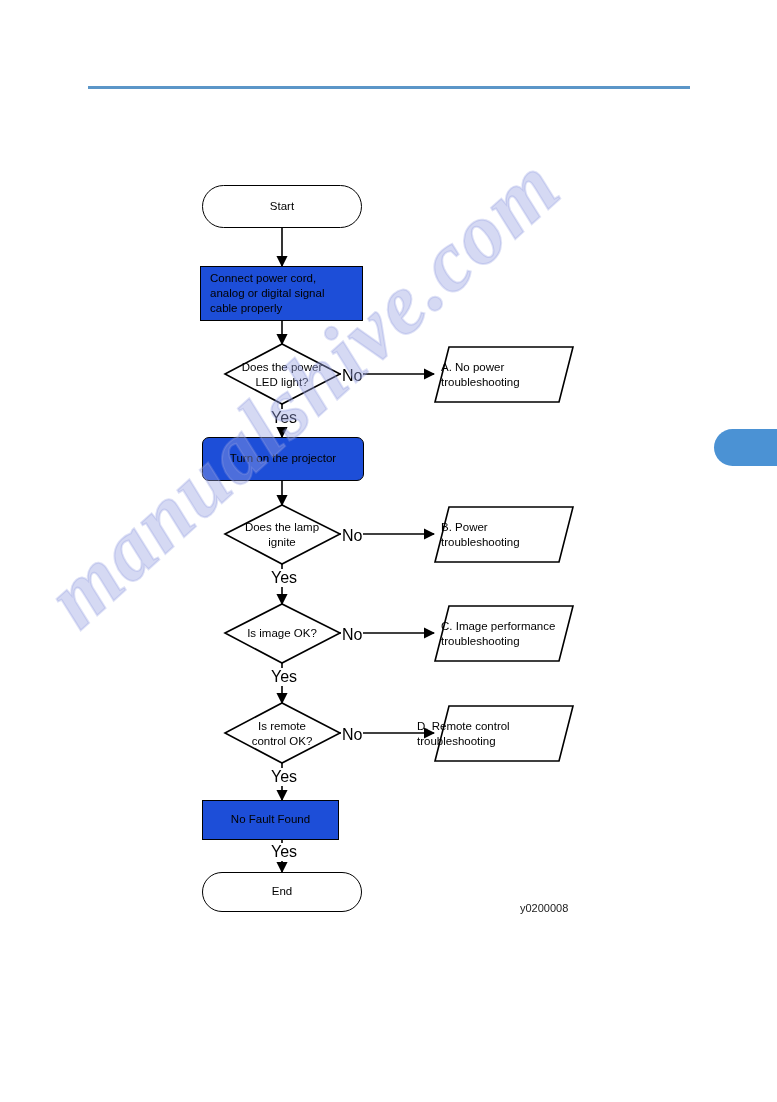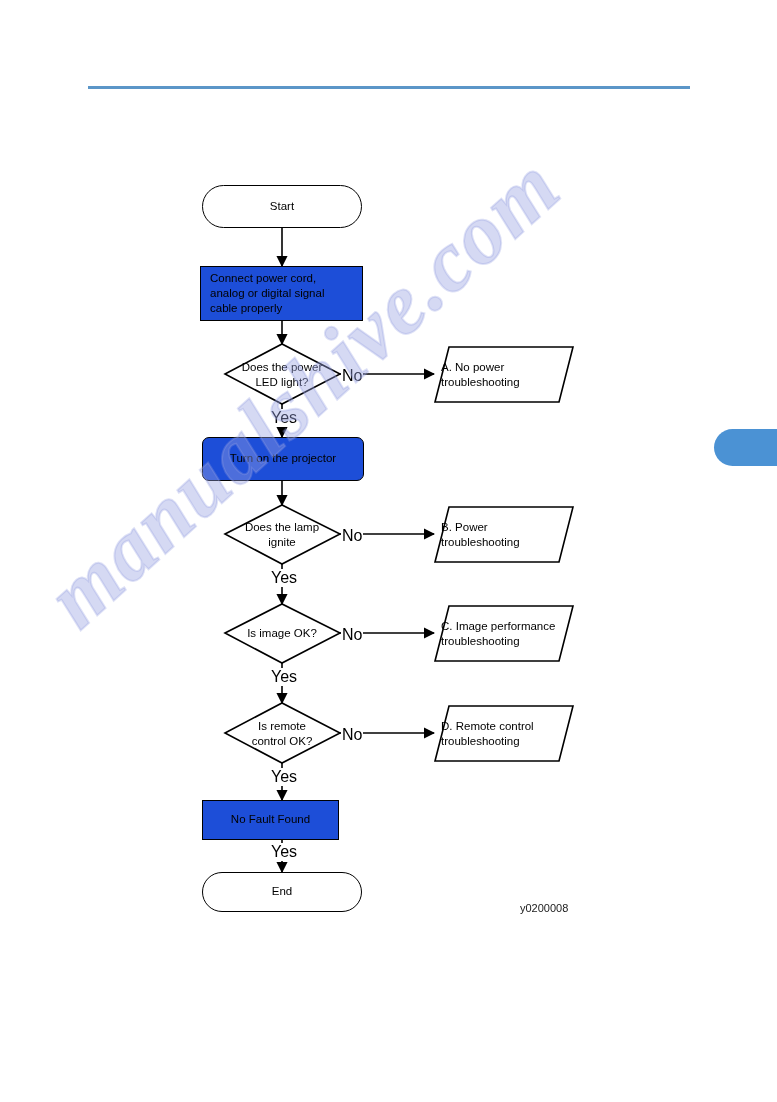"D. Remote control" div.node { left: 441px -> 417px }
